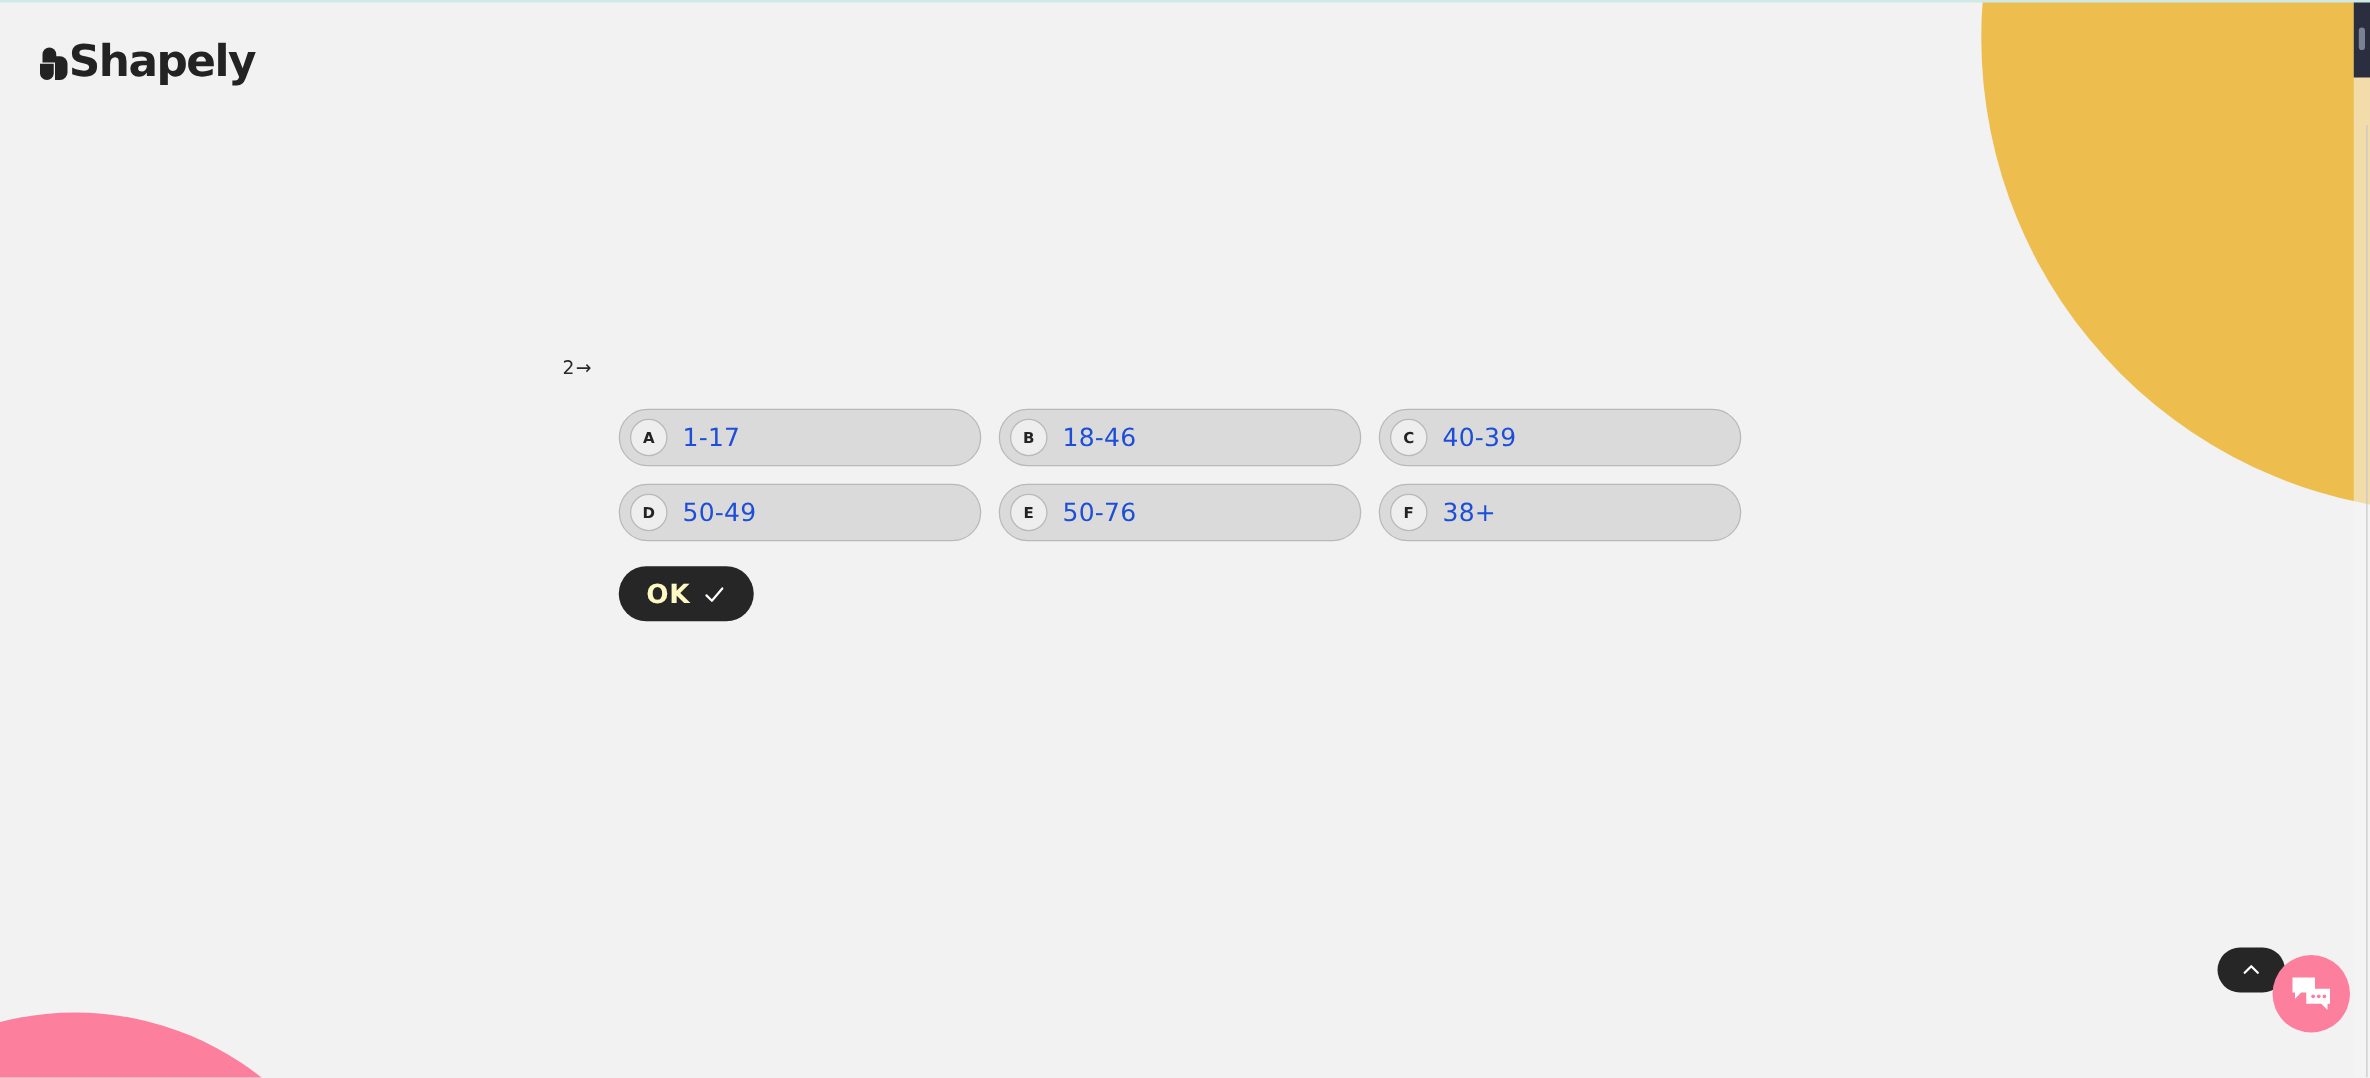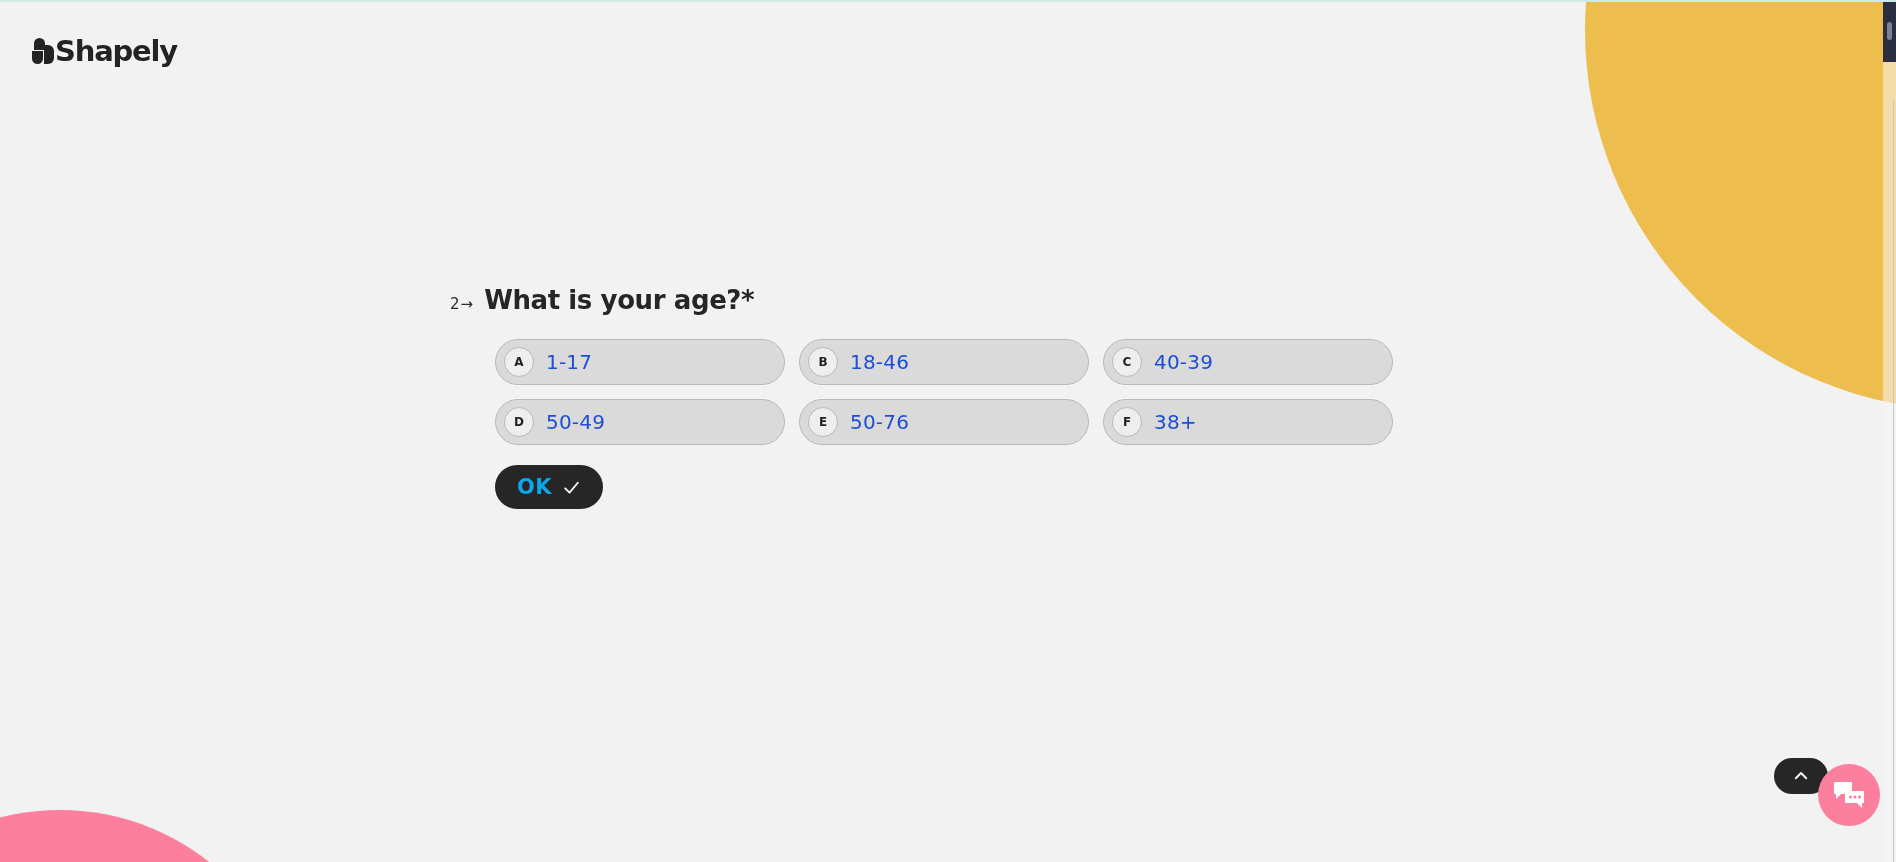"Shapely" .logo-text { font-size: 29px -> 35px }
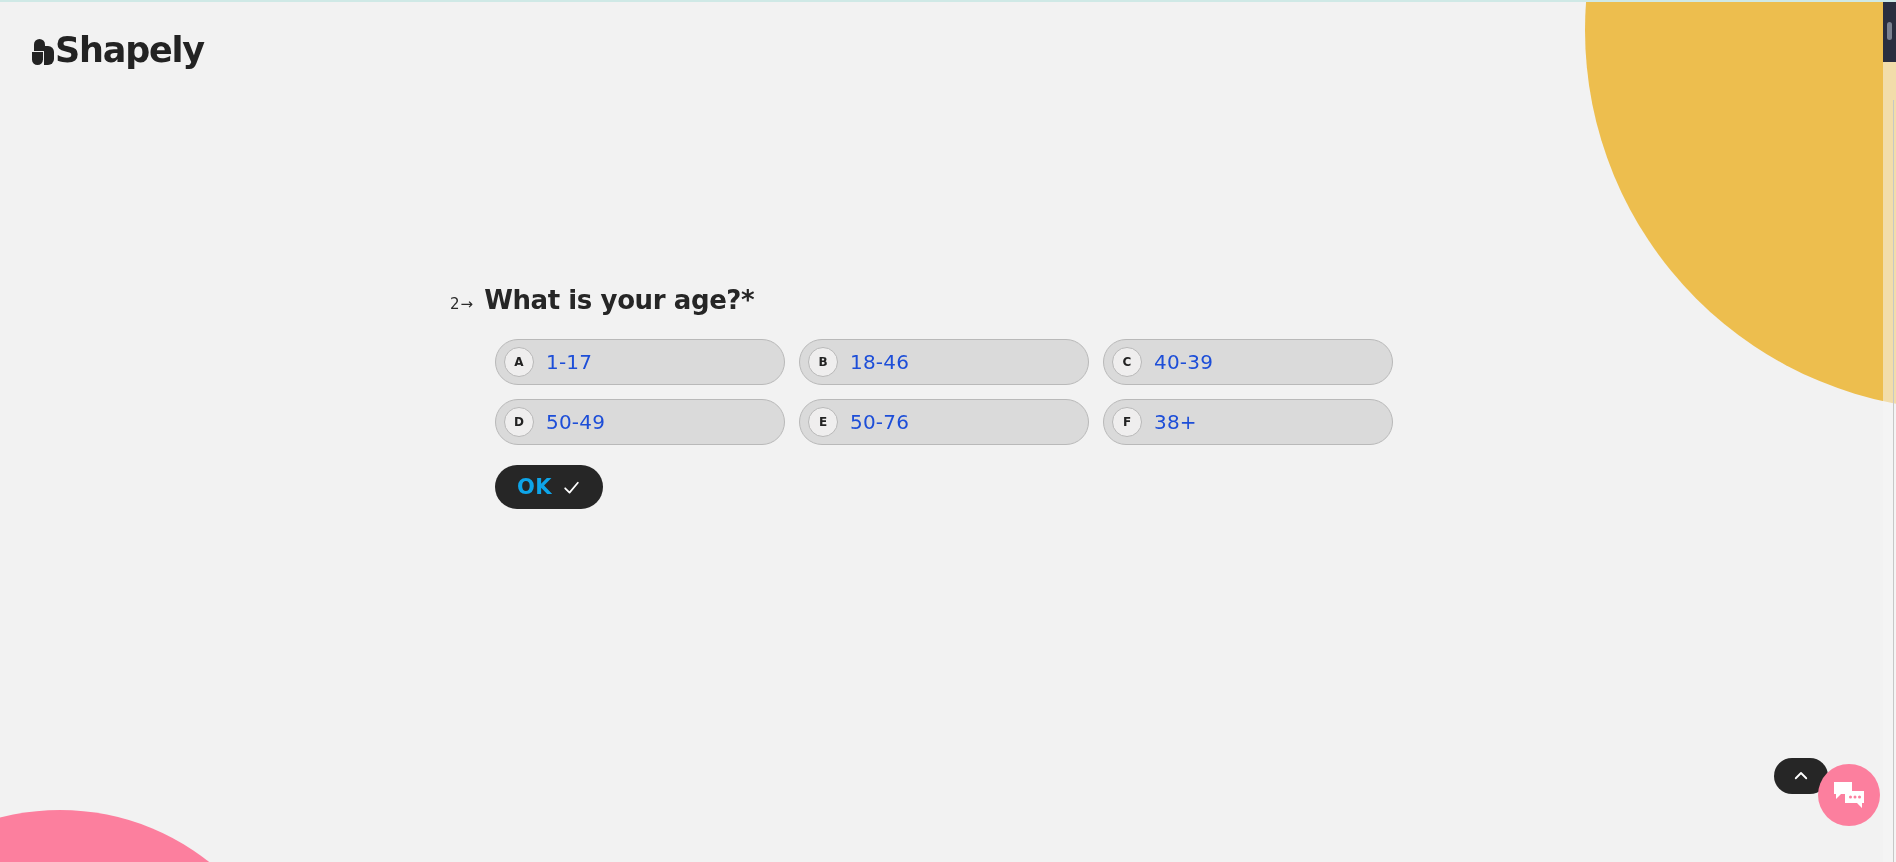"What is your age?*" span.q-title { html: <span>What is your age?*</span> -> none }
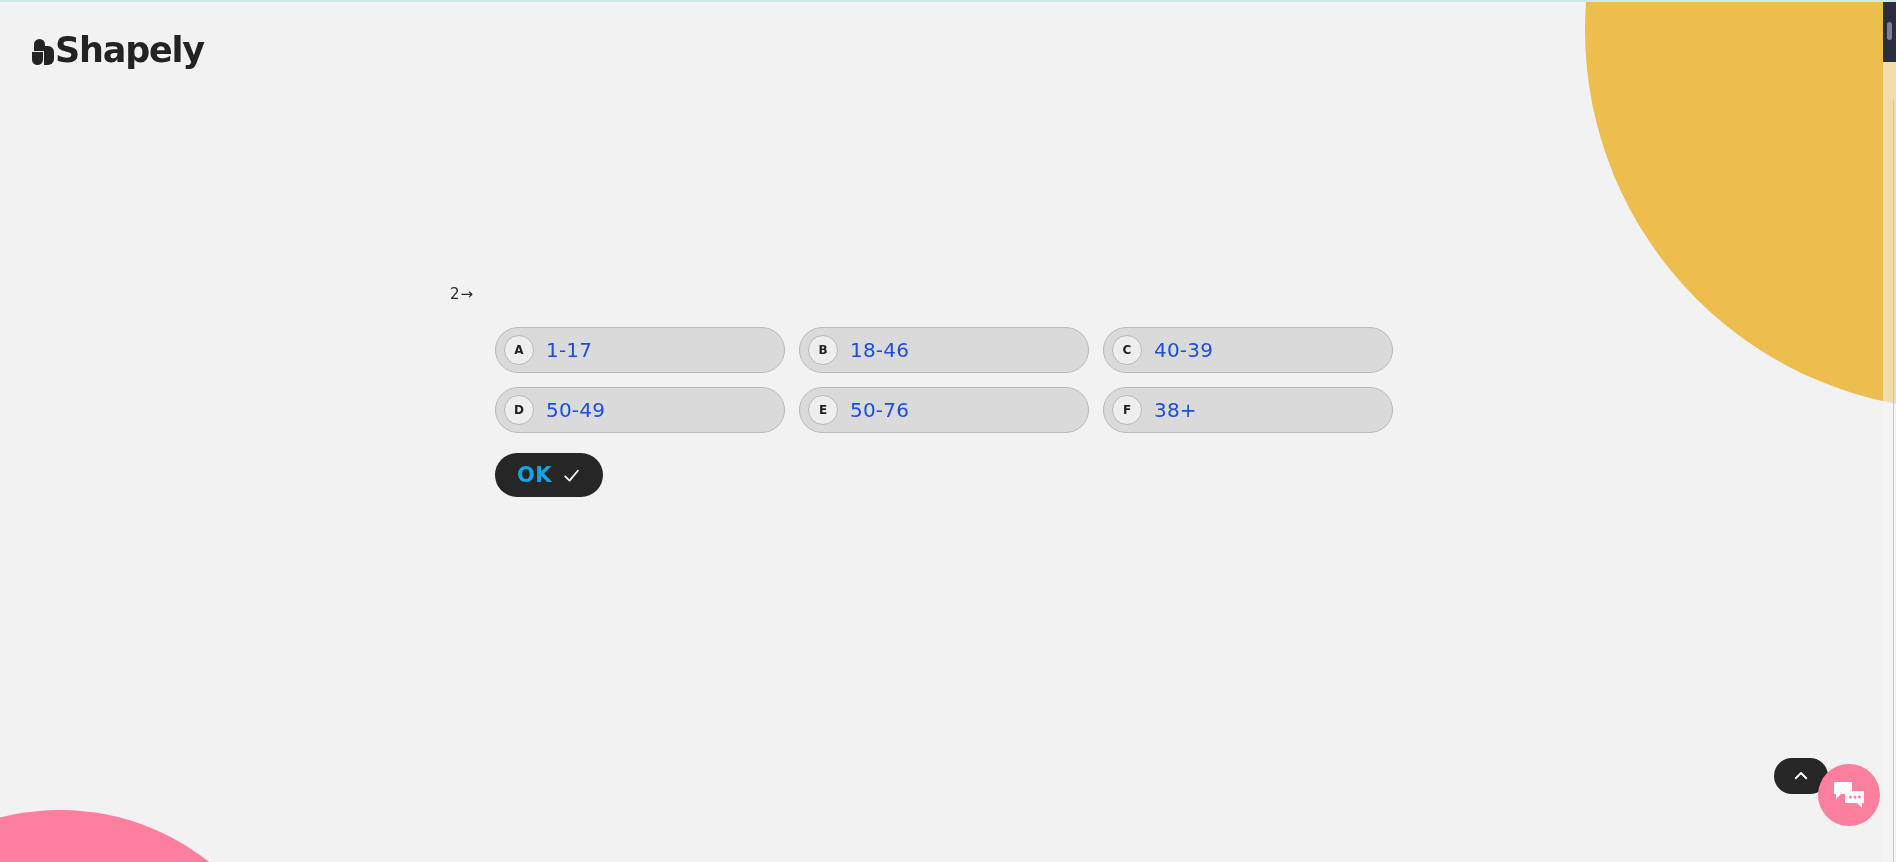"OK" .ok-button { color: #0ea5e9 -> #fef9c3 }
